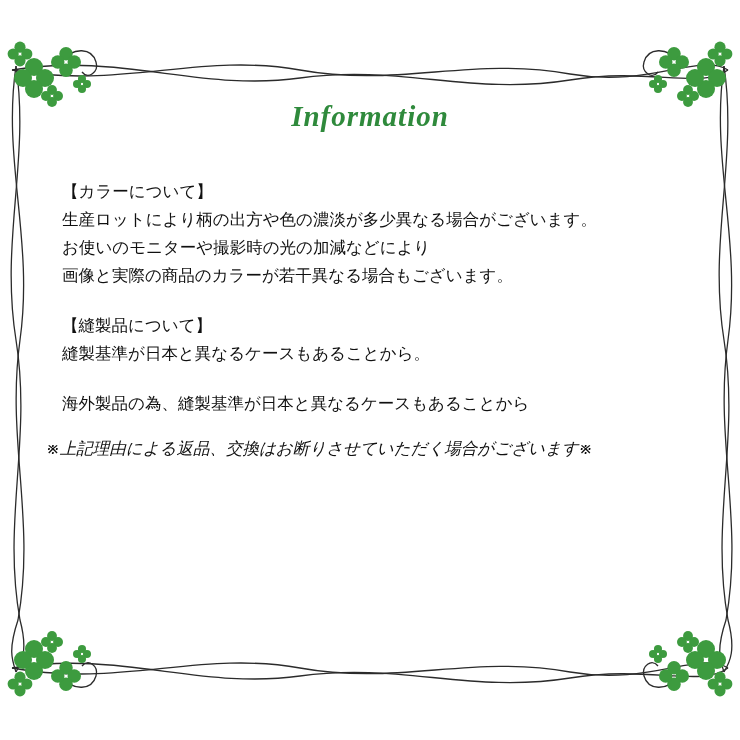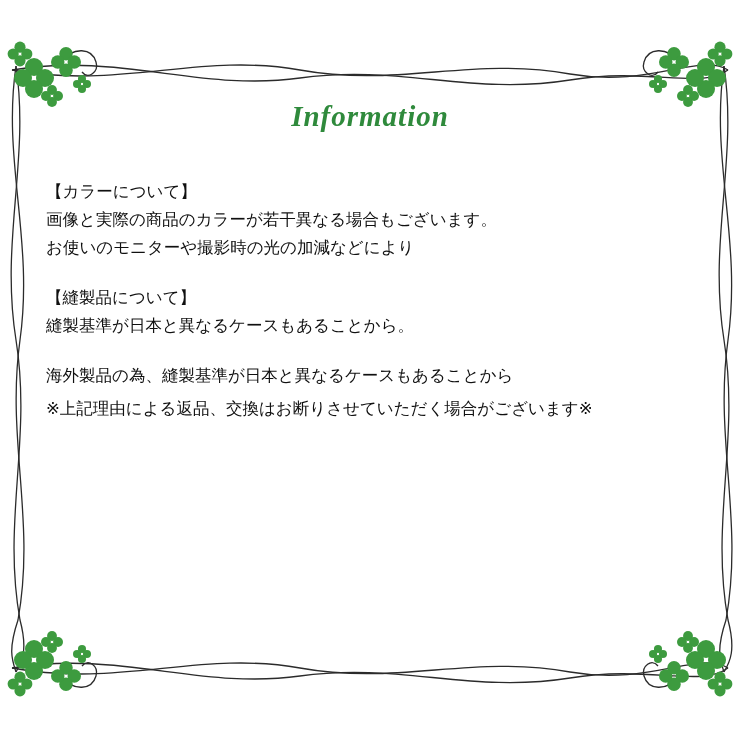"【カラーについて】" .para { margin-left: none -> 16px }
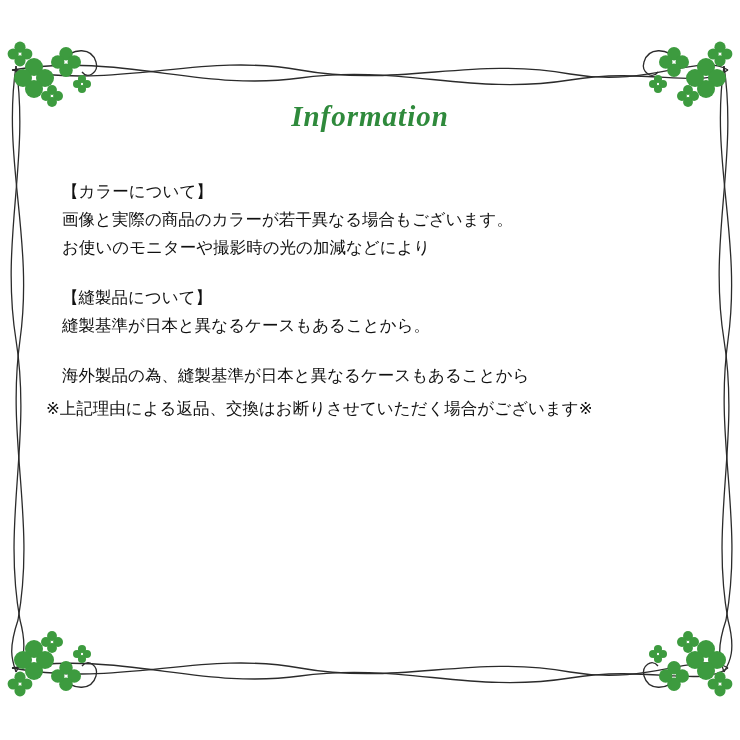"生産ロットにより柄の出方や色の濃淡が多少異なる場合がございます。" div.line { html: none -> <div>生産ロットにより柄の出方や色の濃淡が多少異なる場合がございます。</div> }
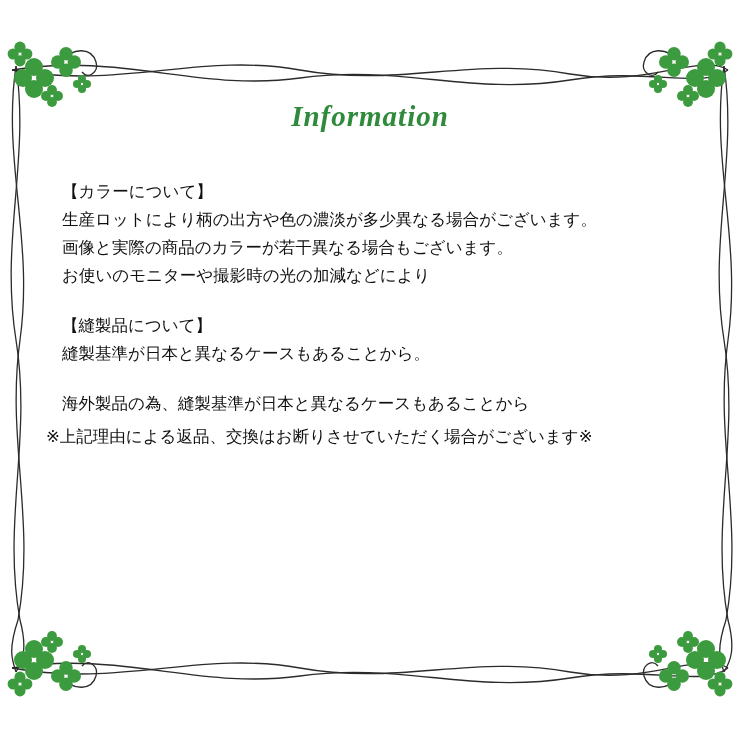"画像と実際の商品のカラーが若干異なる場合もございます。" div.line { order: before "お使いのモニターや撮影時の光の加減などにより" -> after "お使いのモニターや撮影時の光の加減などにより" }
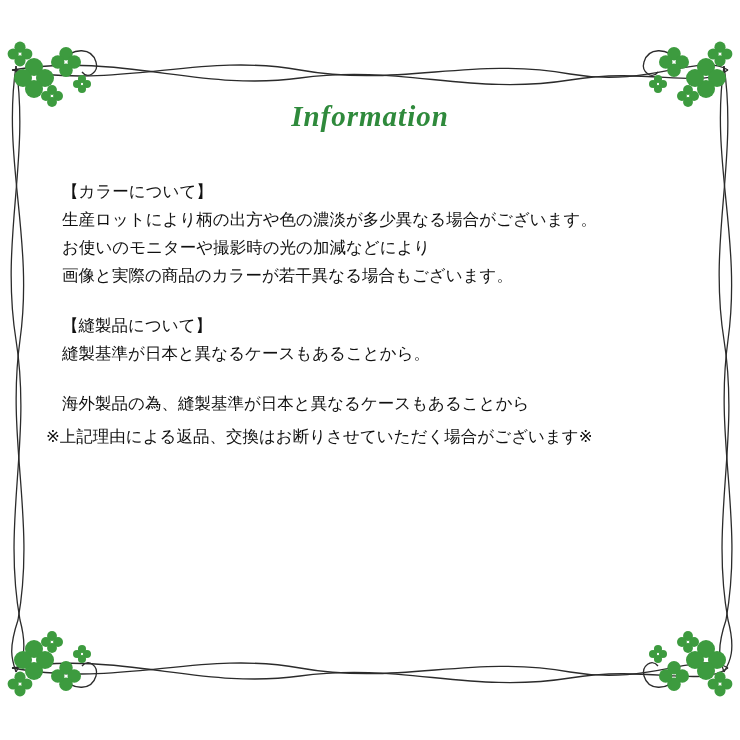"※上記理由による返品、交換はお断りさせていただく場合がございます※" .note { font-style: none -> italic; margin-top: 8px -> 20px }
